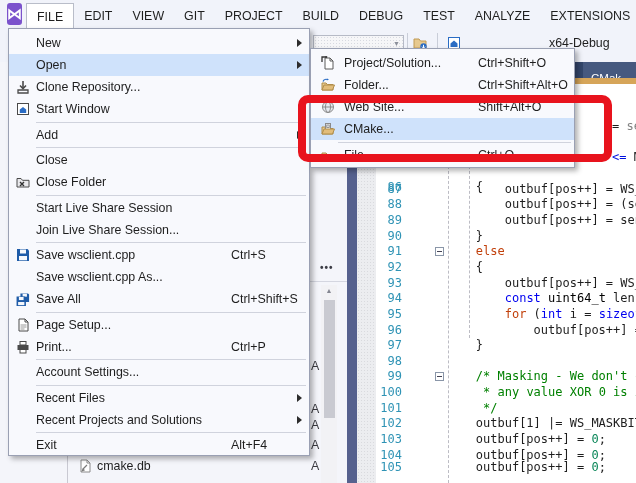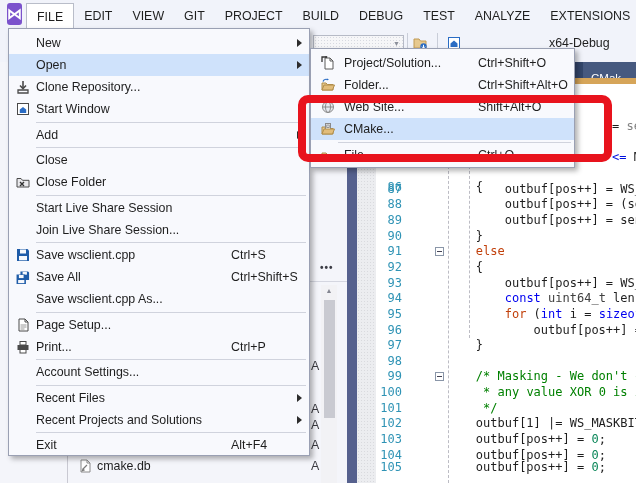"Save All" div.mi { order: before "Save wsclient.cpp As..." -> after "Save wsclient.cpp As..." }
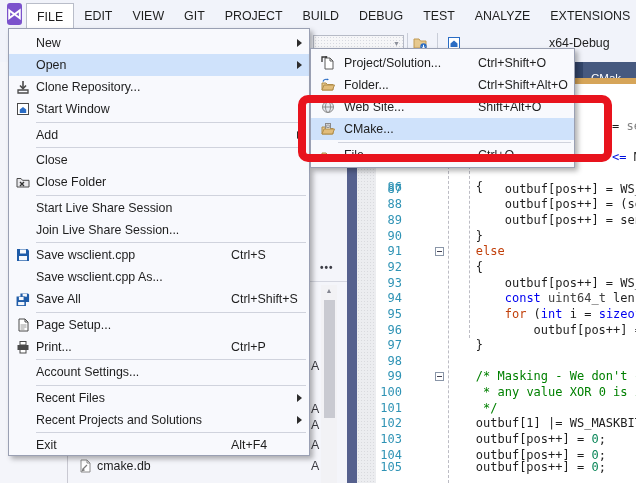"uint64_t" .c-t { color: #404040 -> #000000 }
